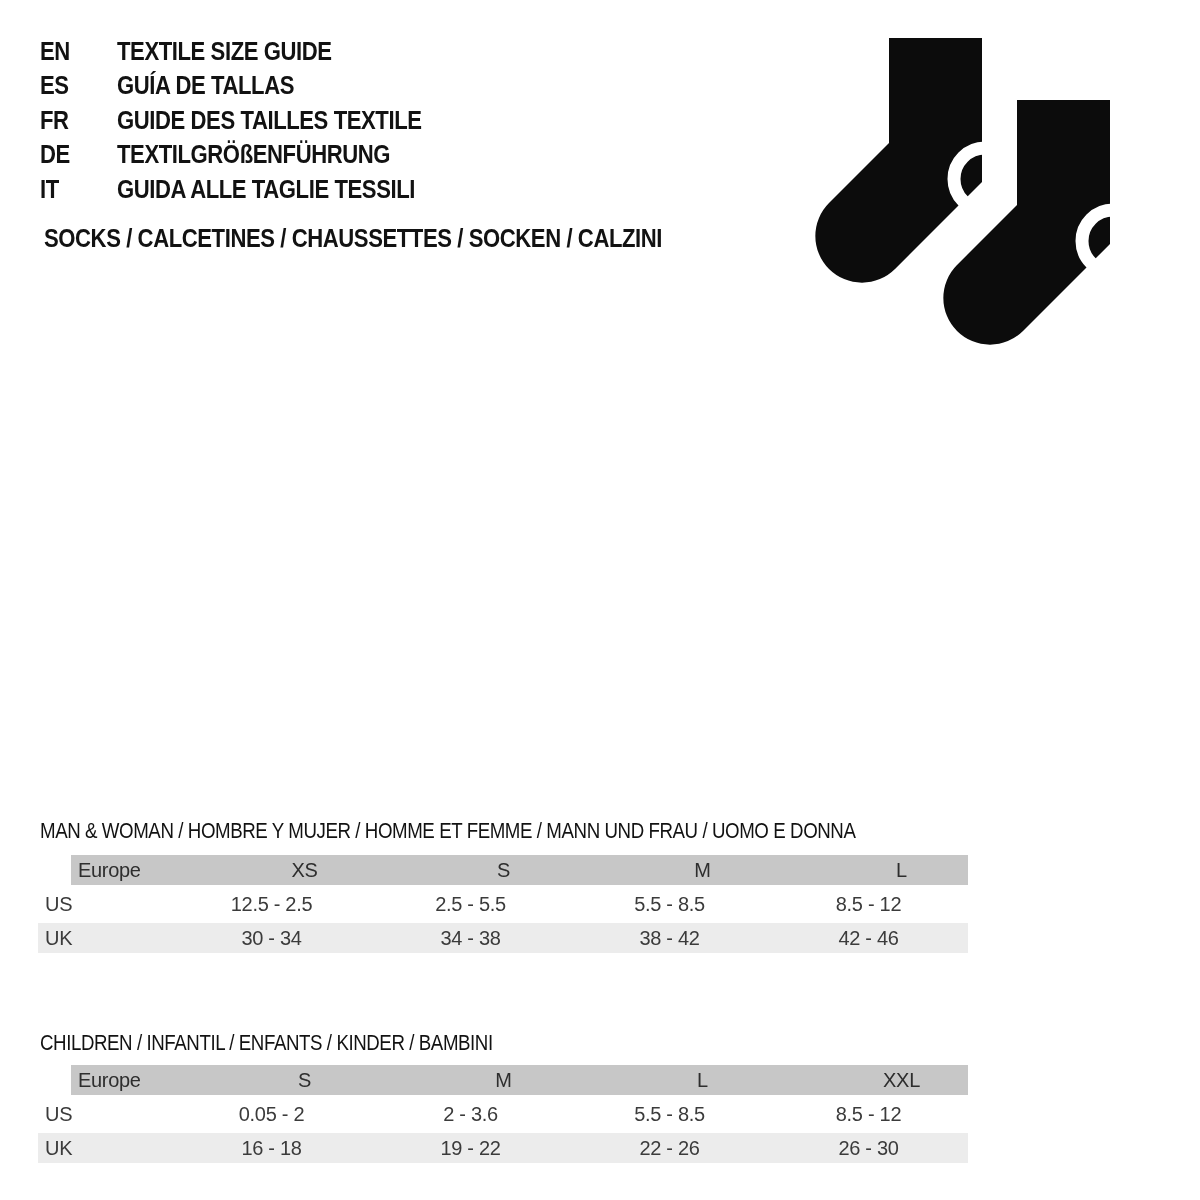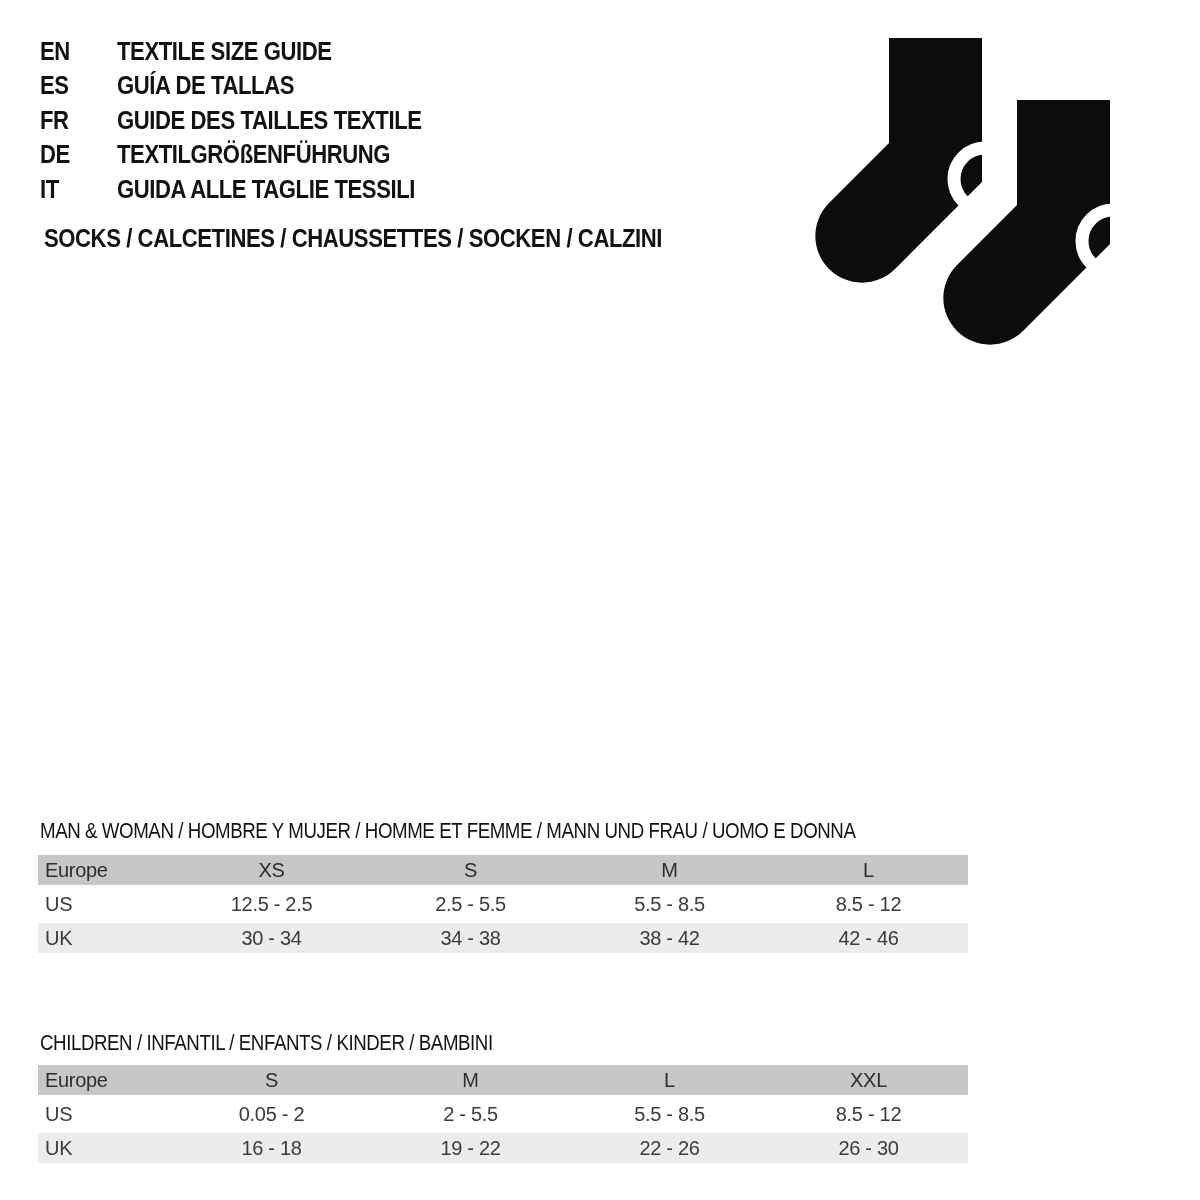"Europe" .trow.thead { margin-left: none -> 33px }
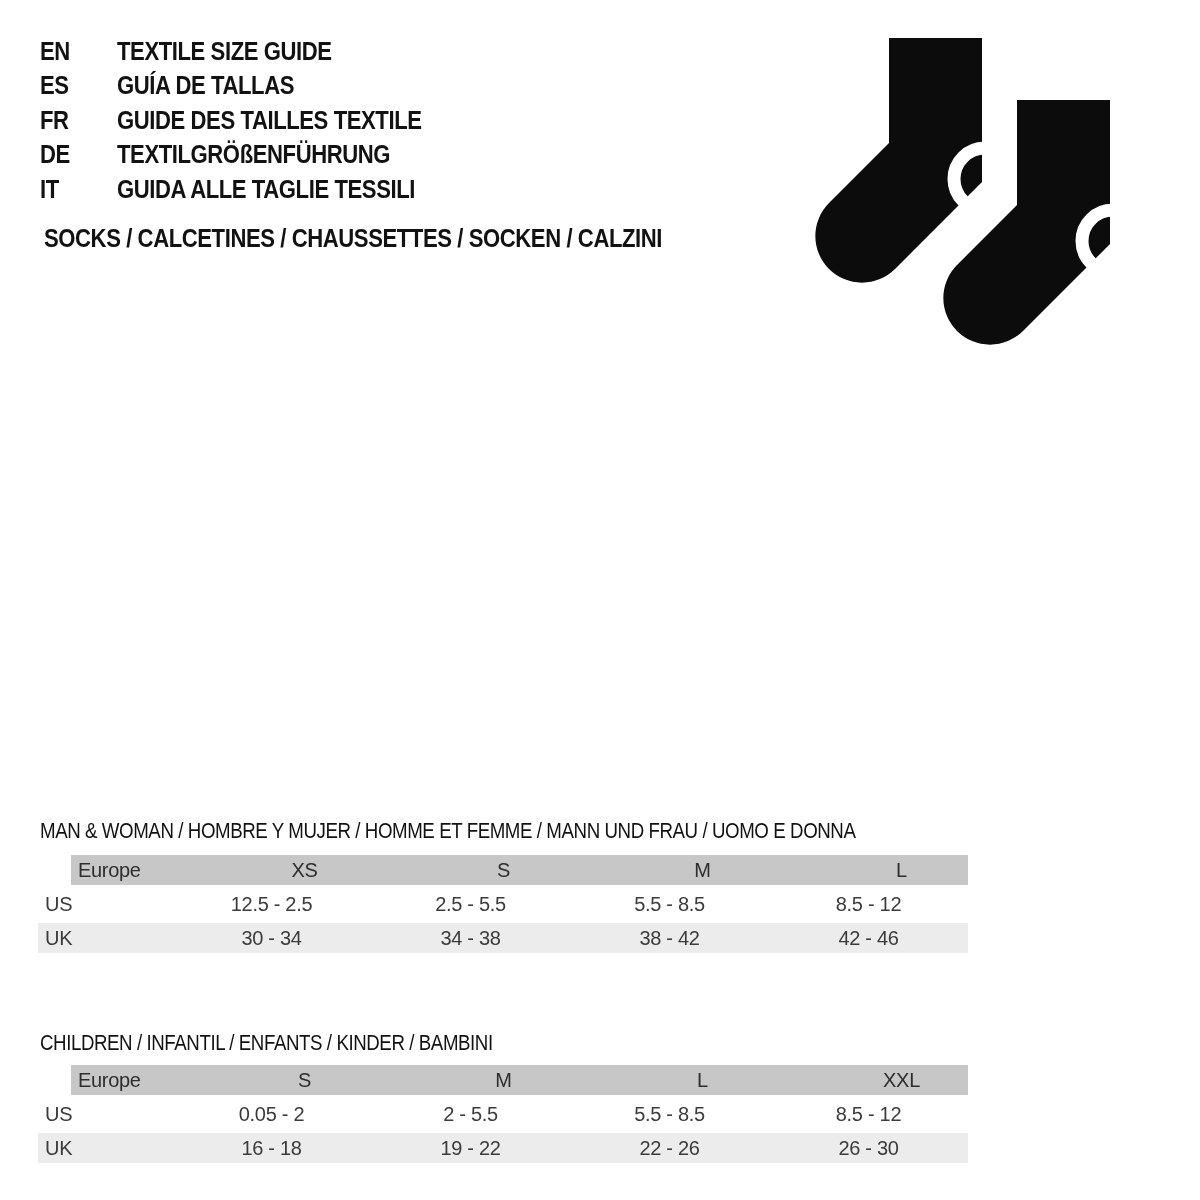"2 - 5.5" span.c { text: 5.5 -> 3.6 }
